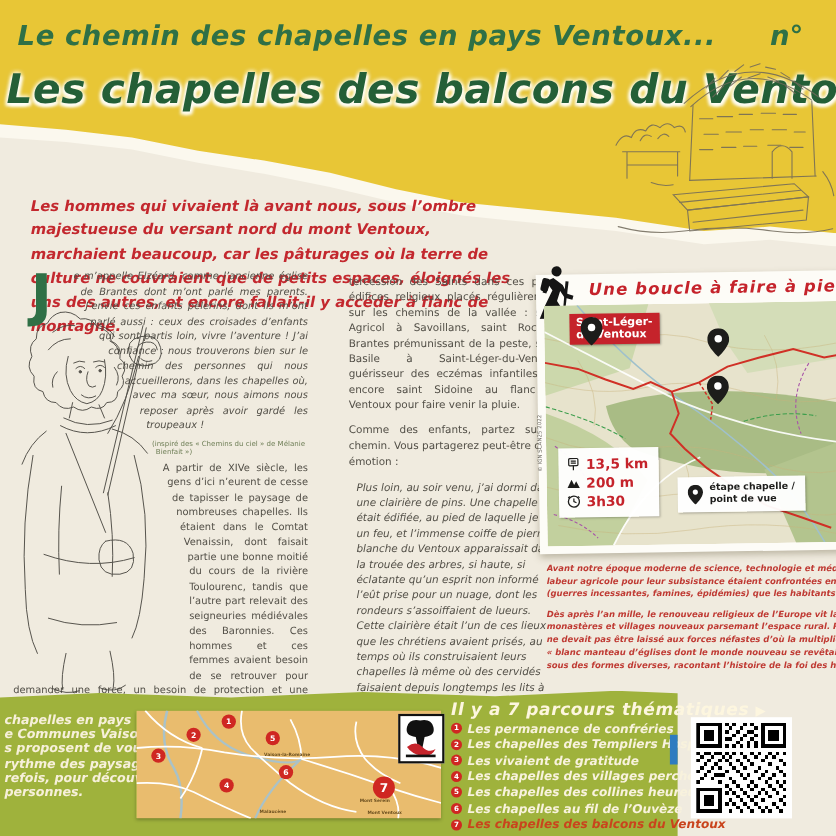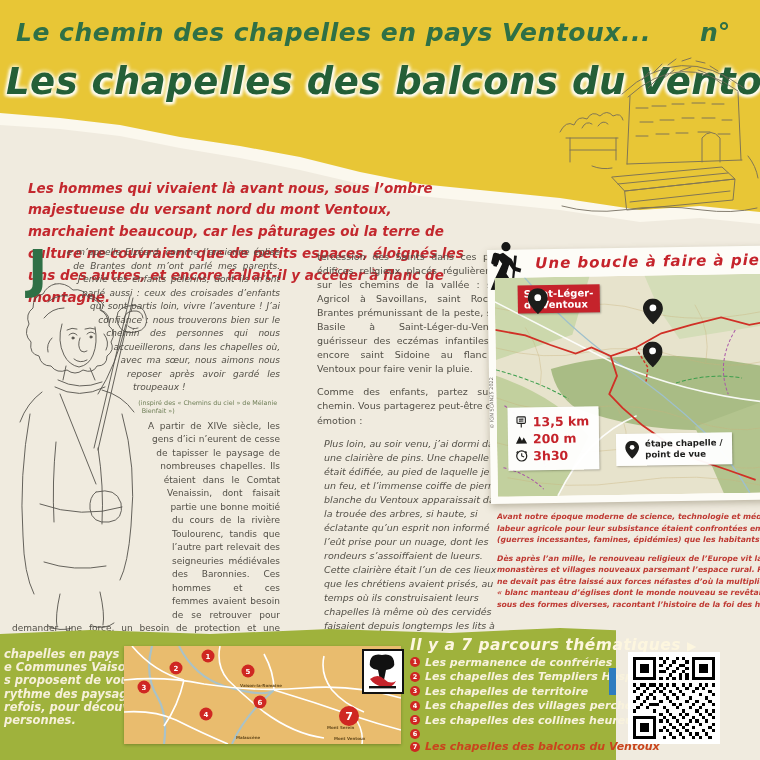"Les chapelles de territoire" span.lbl { text: chapelles de territoire -> vivaient de gratitude }
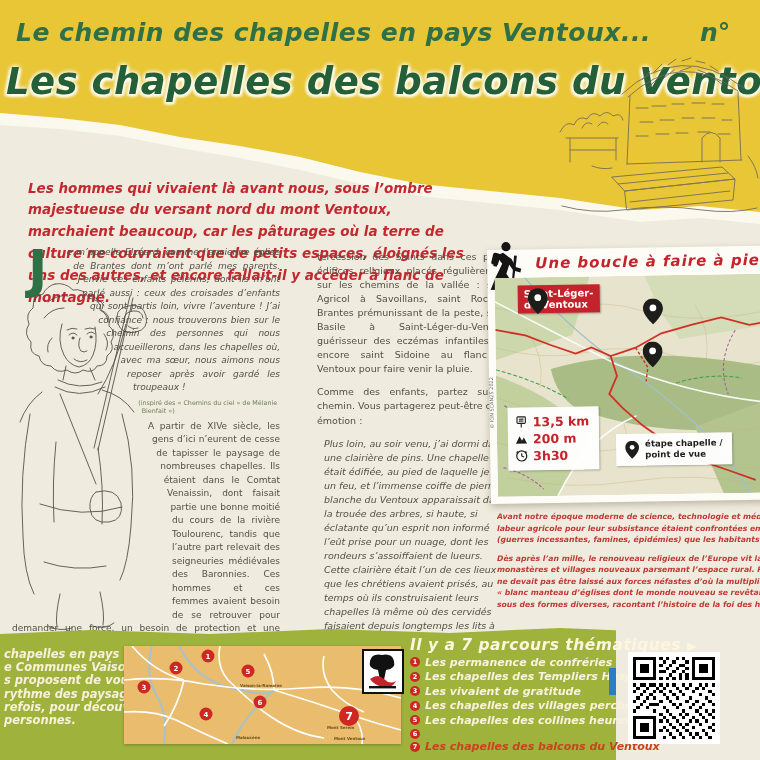"Les chapelles au fil de" span.lbl { html: none -> <span>Les chapelles au fil de l’Ouvèze</span> }
